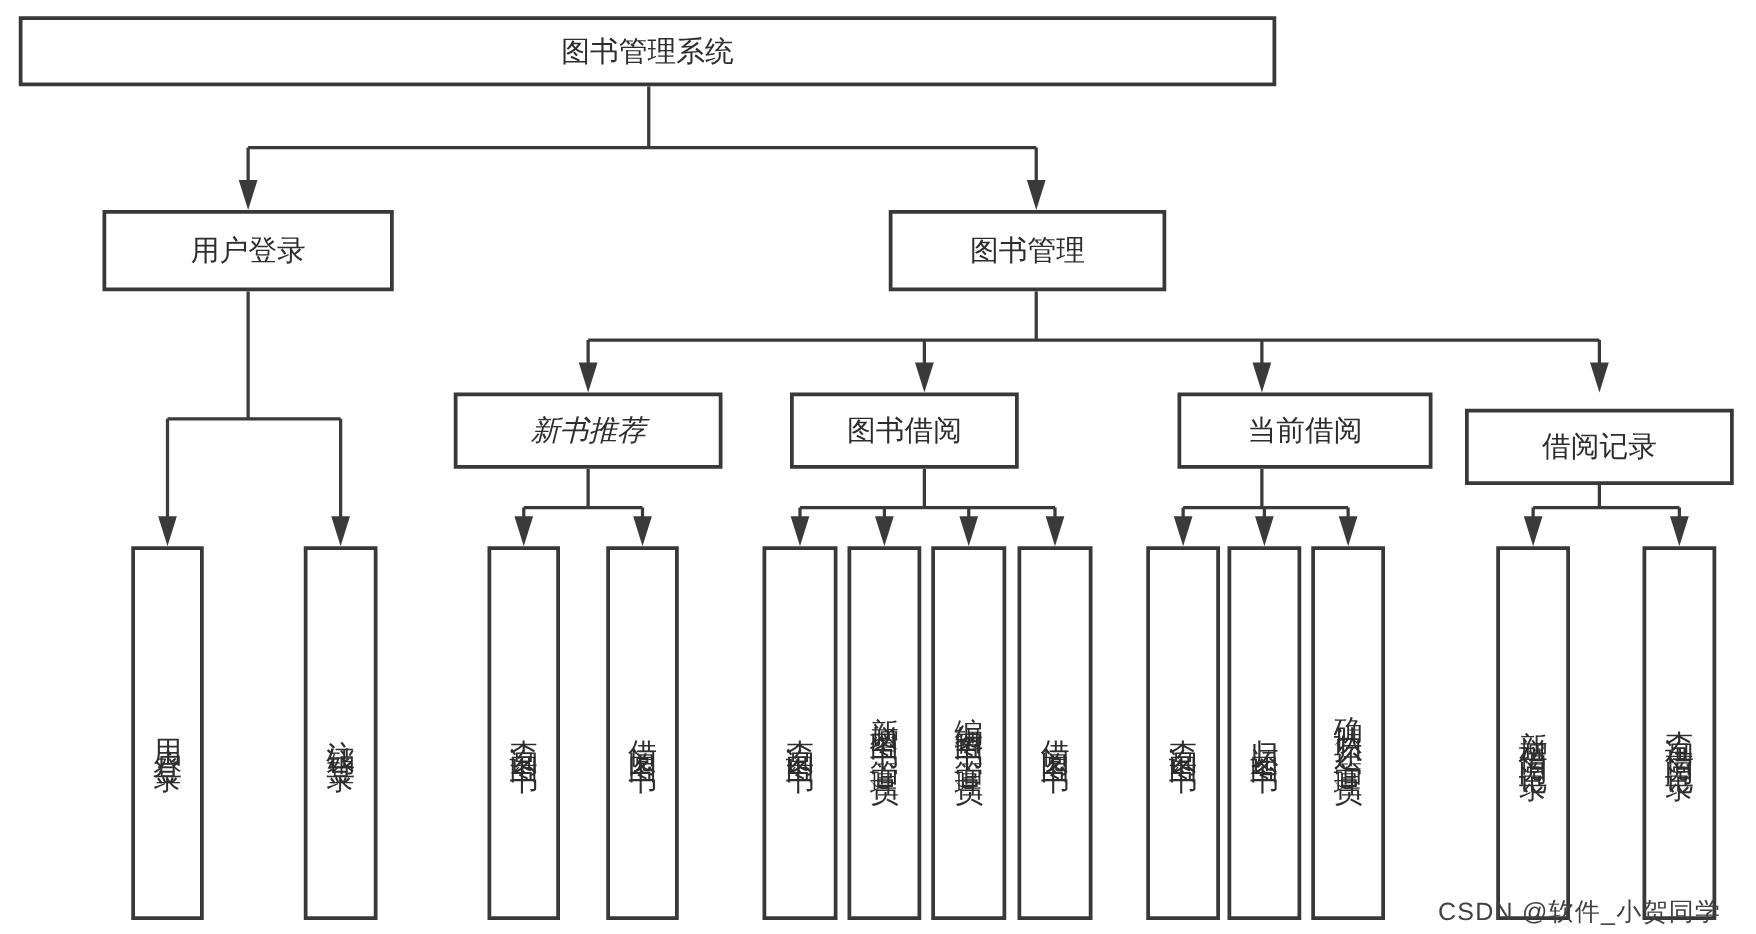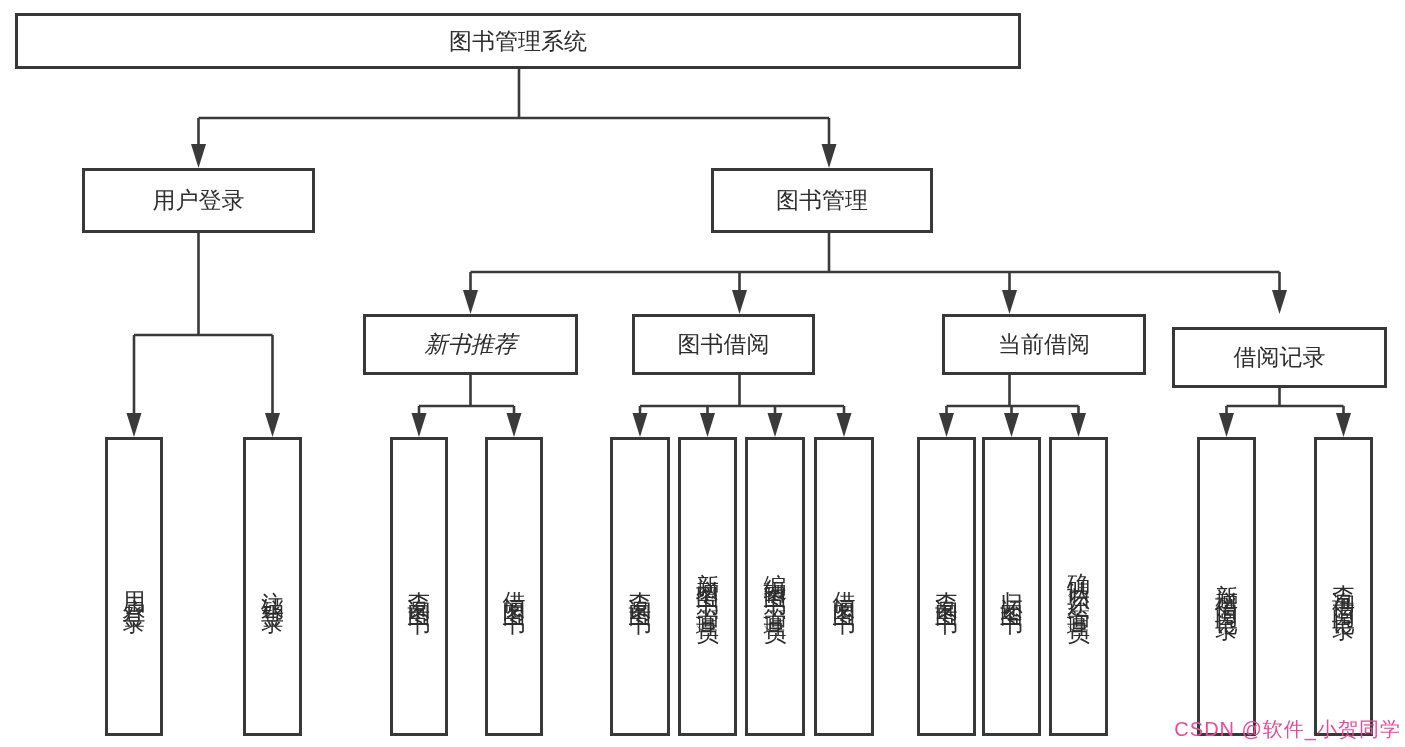"CSDN @软件_小贺同学" .watermark { color: #ec4899 -> #404040; right: 4px -> 28px }
